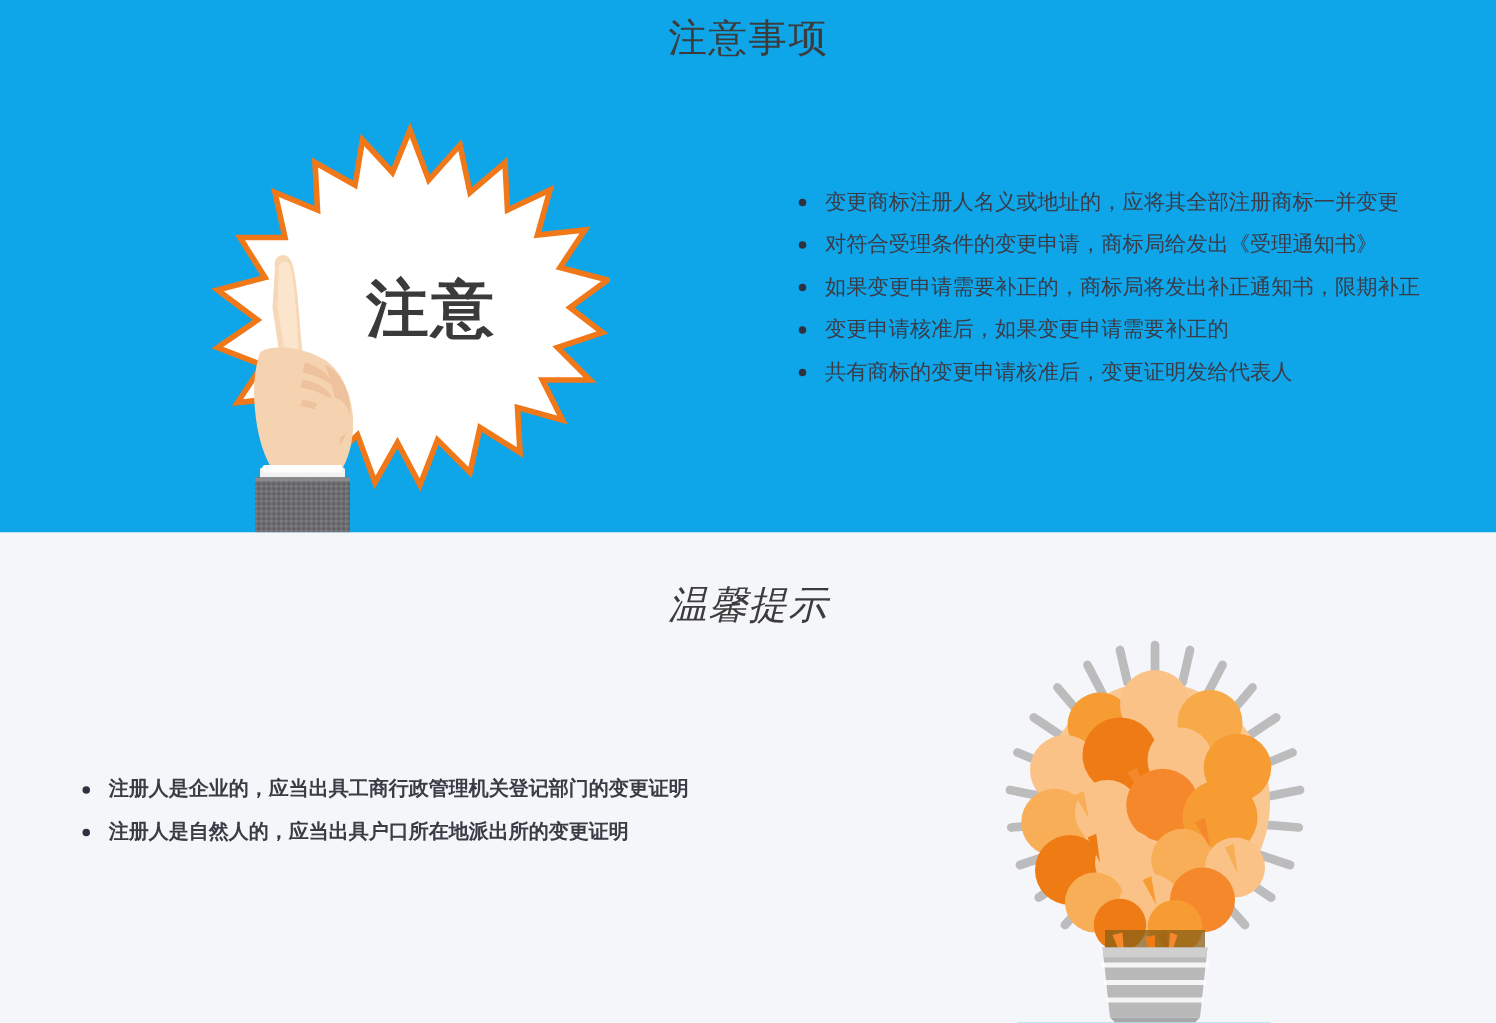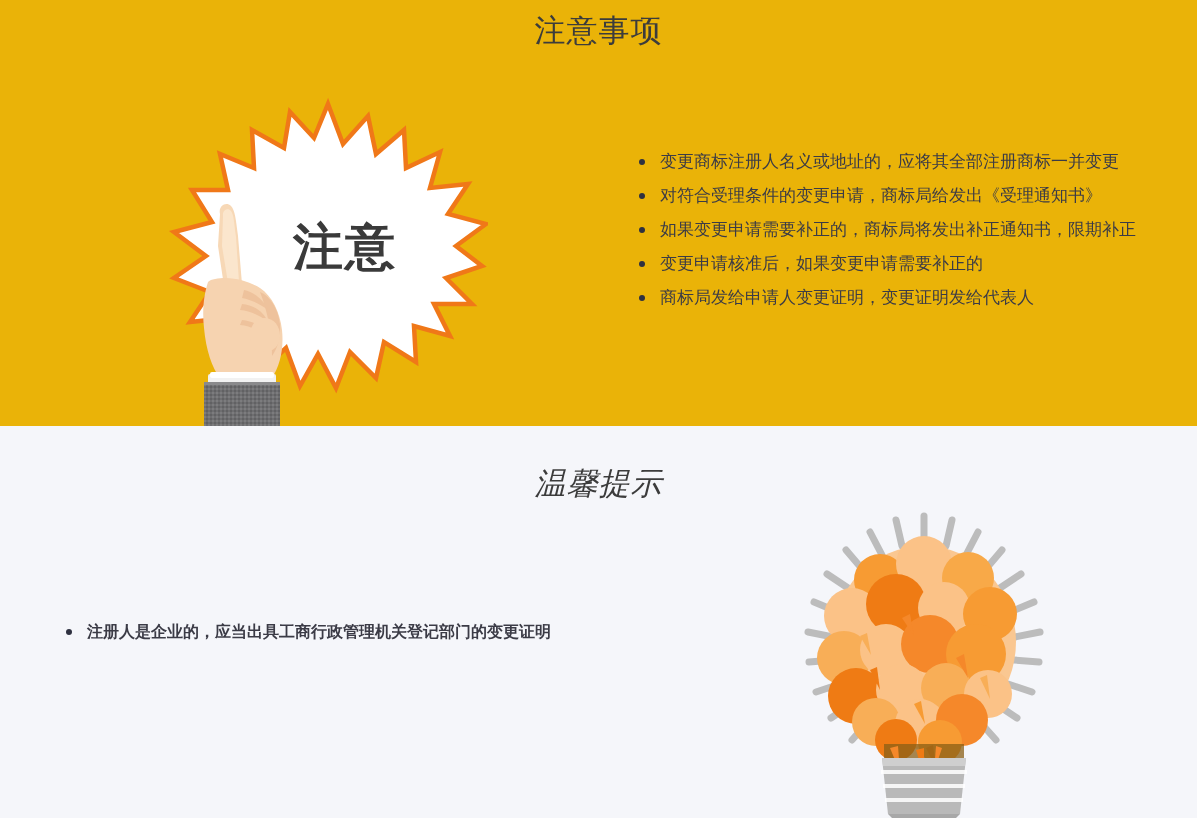"注意事项" .section-notice { background: #eab308 -> #0ea5e9 }
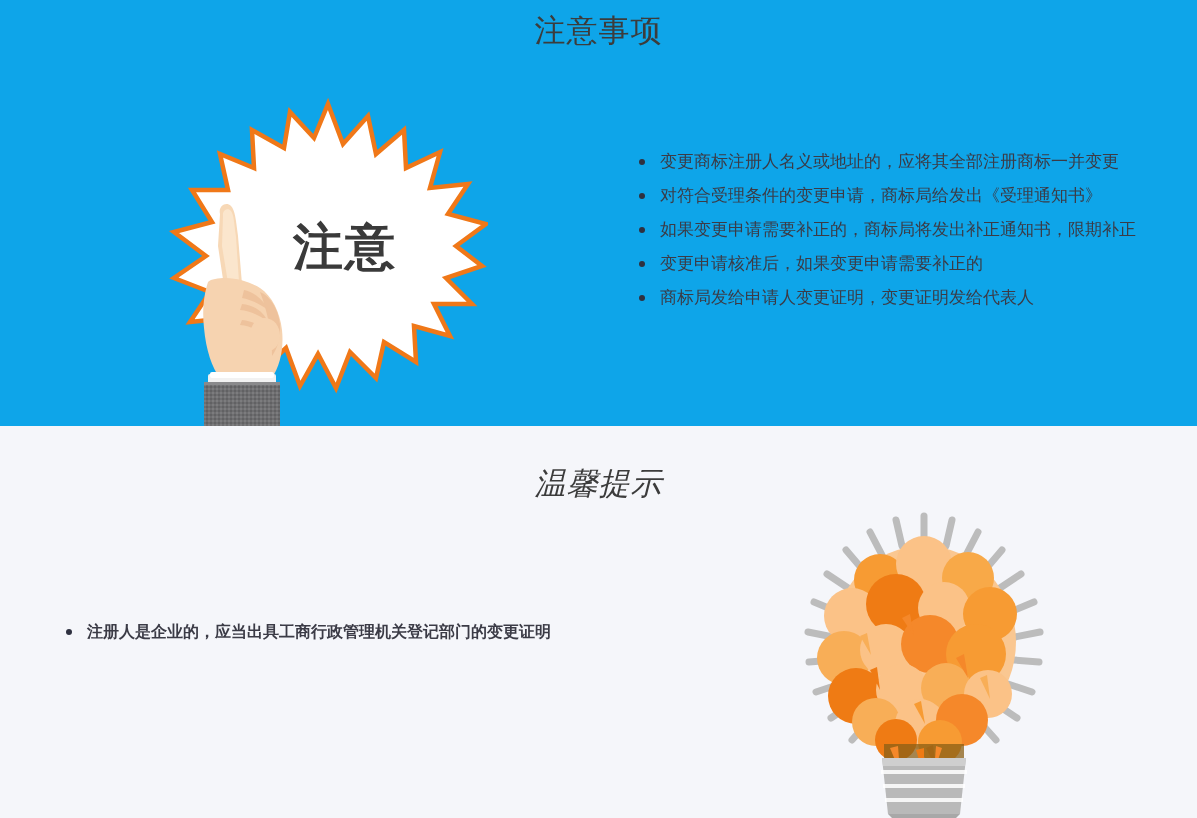"商标局发给申请人变更证明，变更证明发给代表人" li.bullet-item { text: 商标局发给申请人变更证明 -> 共有商标的变更申请核准后 }
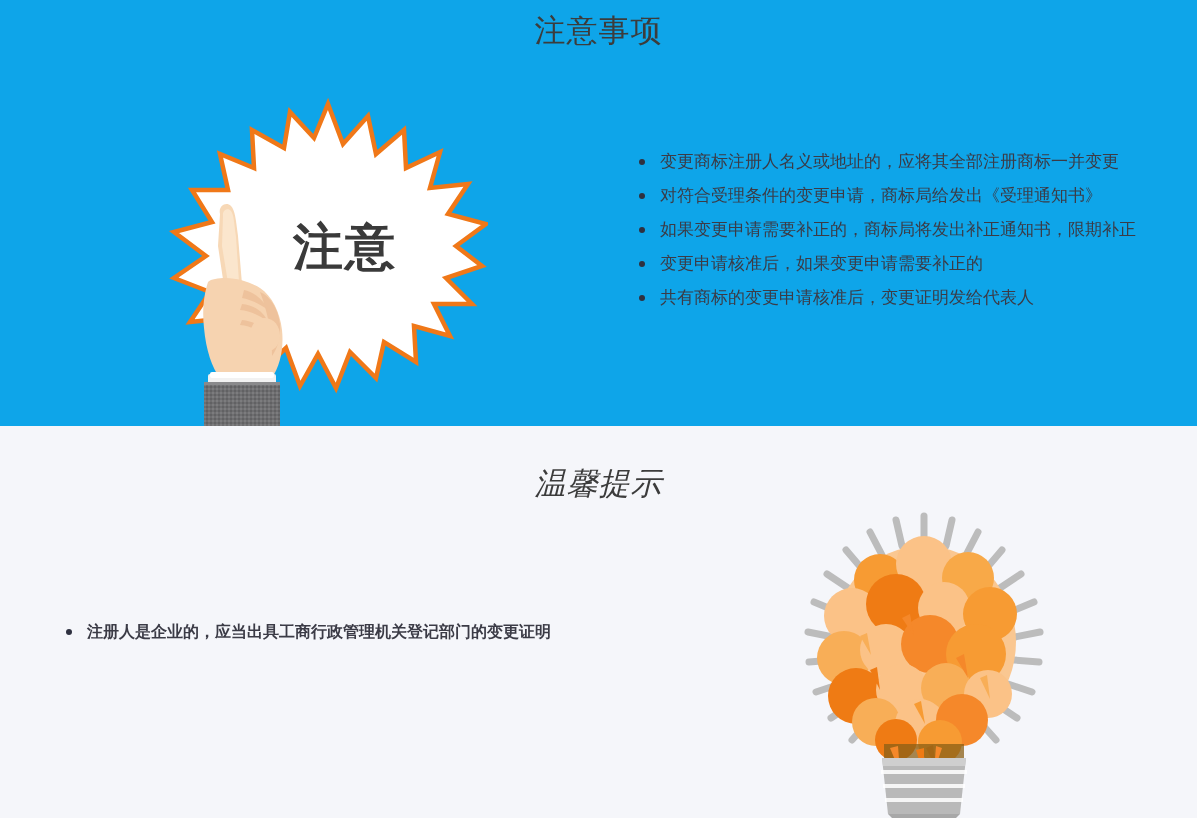"注册人是自然人的，应当出具户口所在地派出所的变更证明" li.bullet-item { html: none -> <li>注册人是自然人的，应当出具户口所在地派出所的变更证明</li> }
